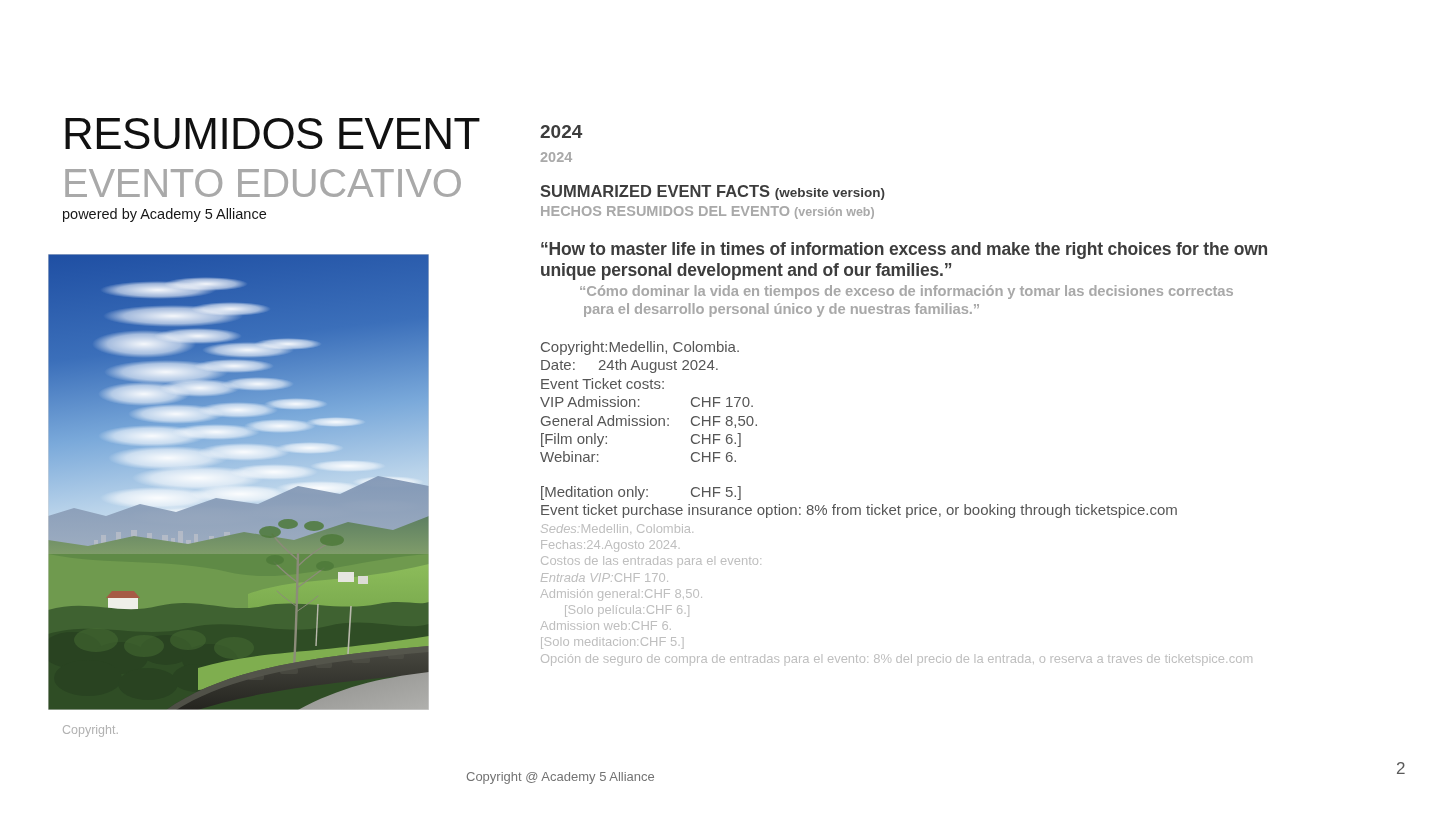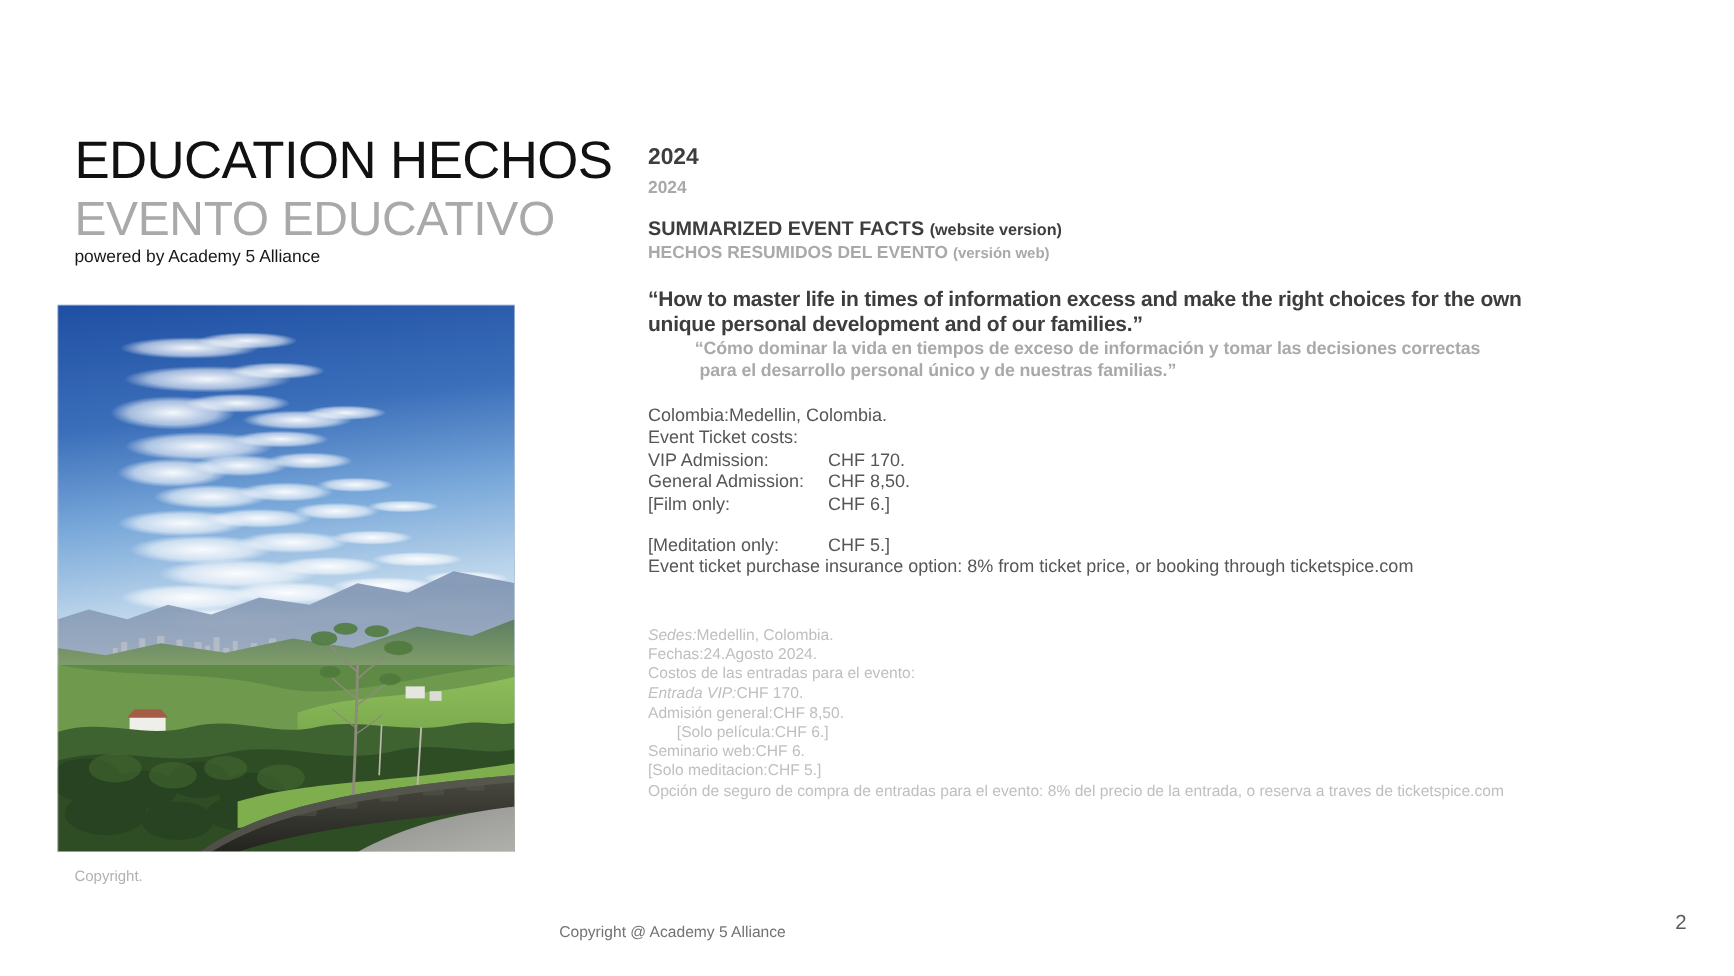"EDUCATION HECHOS" div.title-en { text: EDUCATION HECHOS -> RESUMIDOS EVENT }
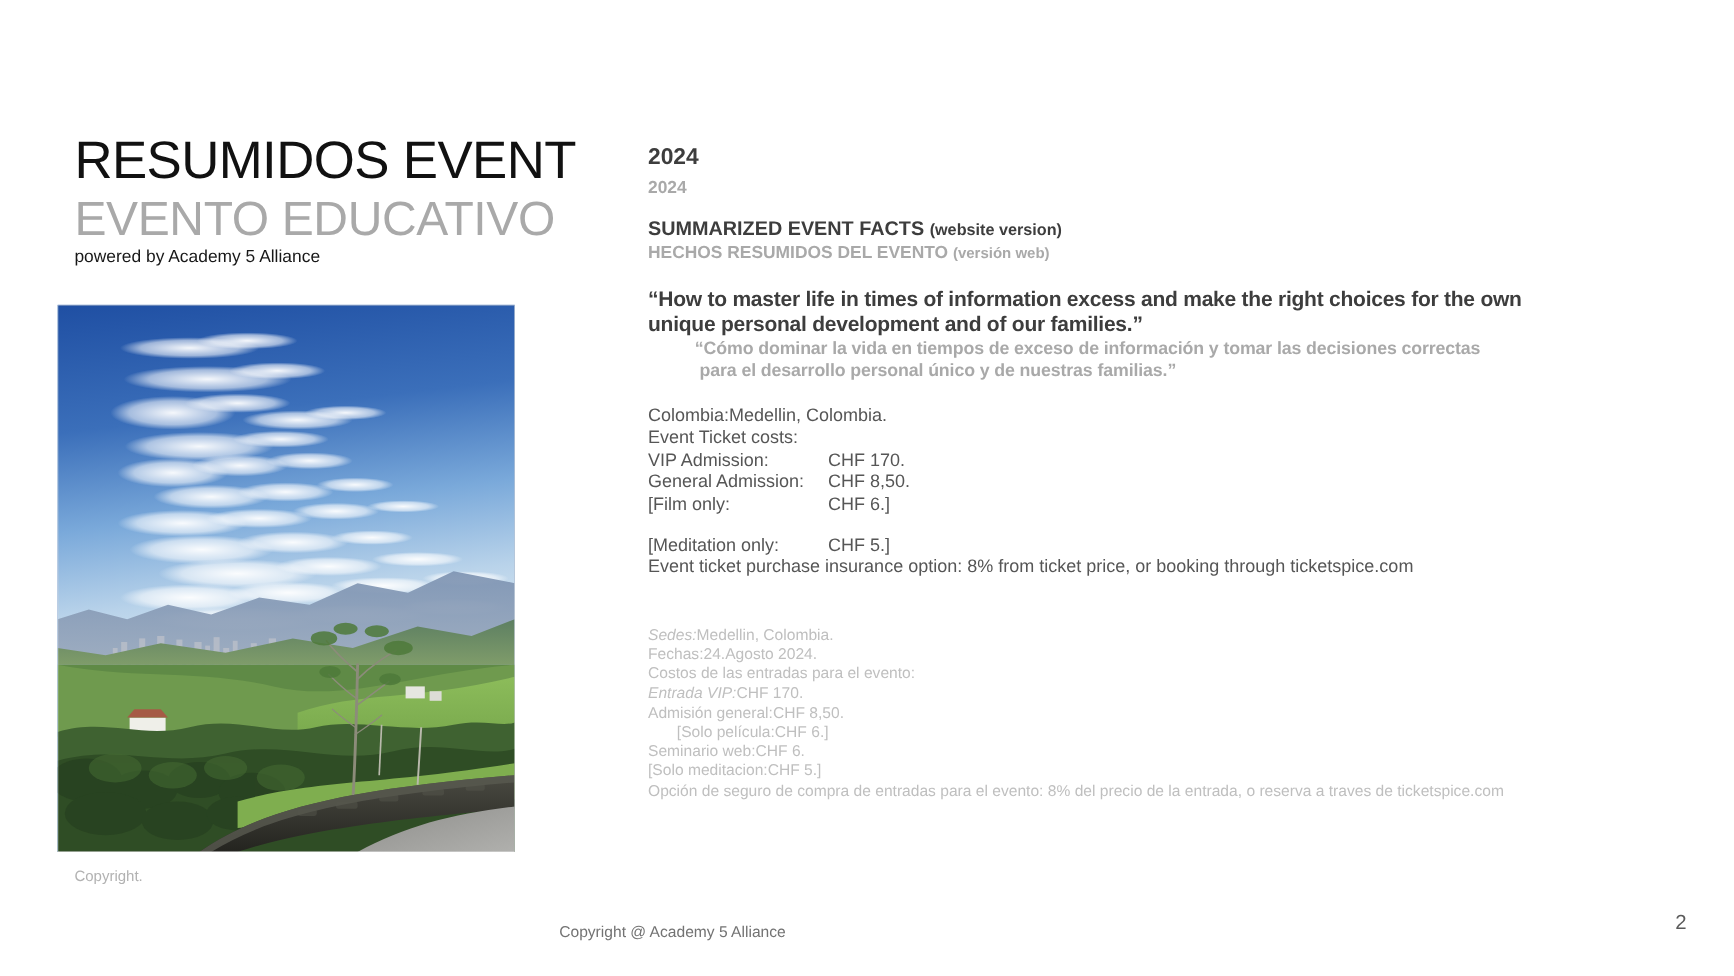"Colombia:" span.lbl { text: Colombia -> Copyright }
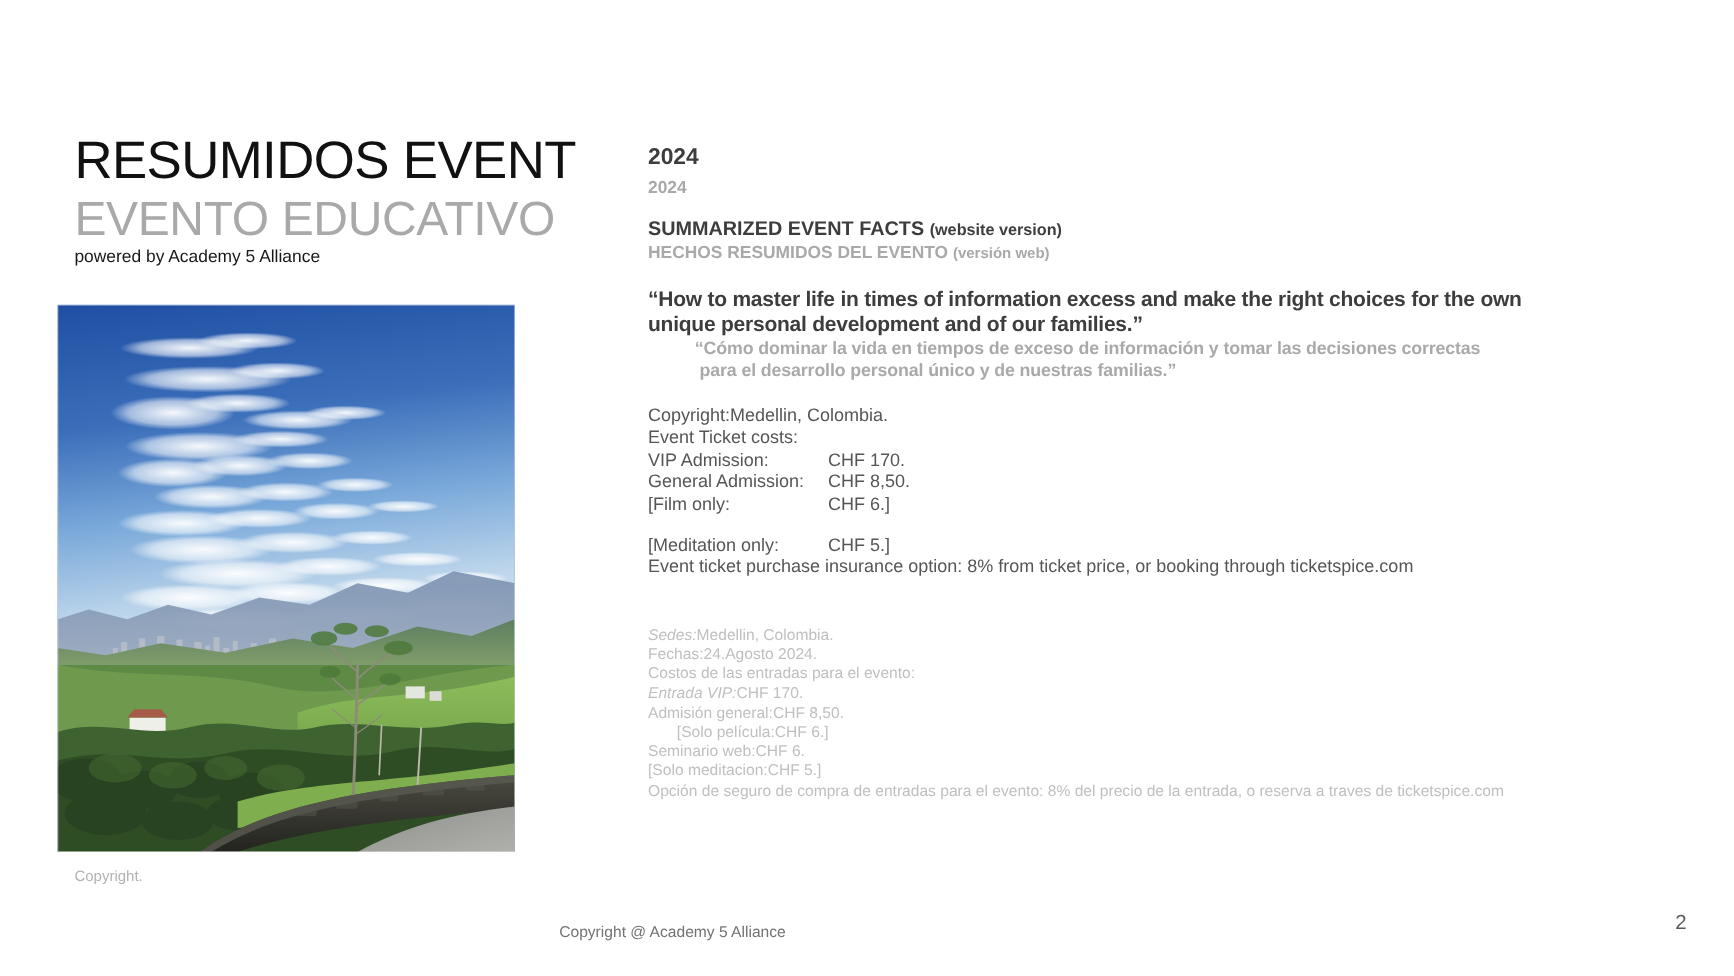"Date: 24th August 2024." div.row { html: none -> <div><span>Date:</span><span>24th August 2024.</span></div> }
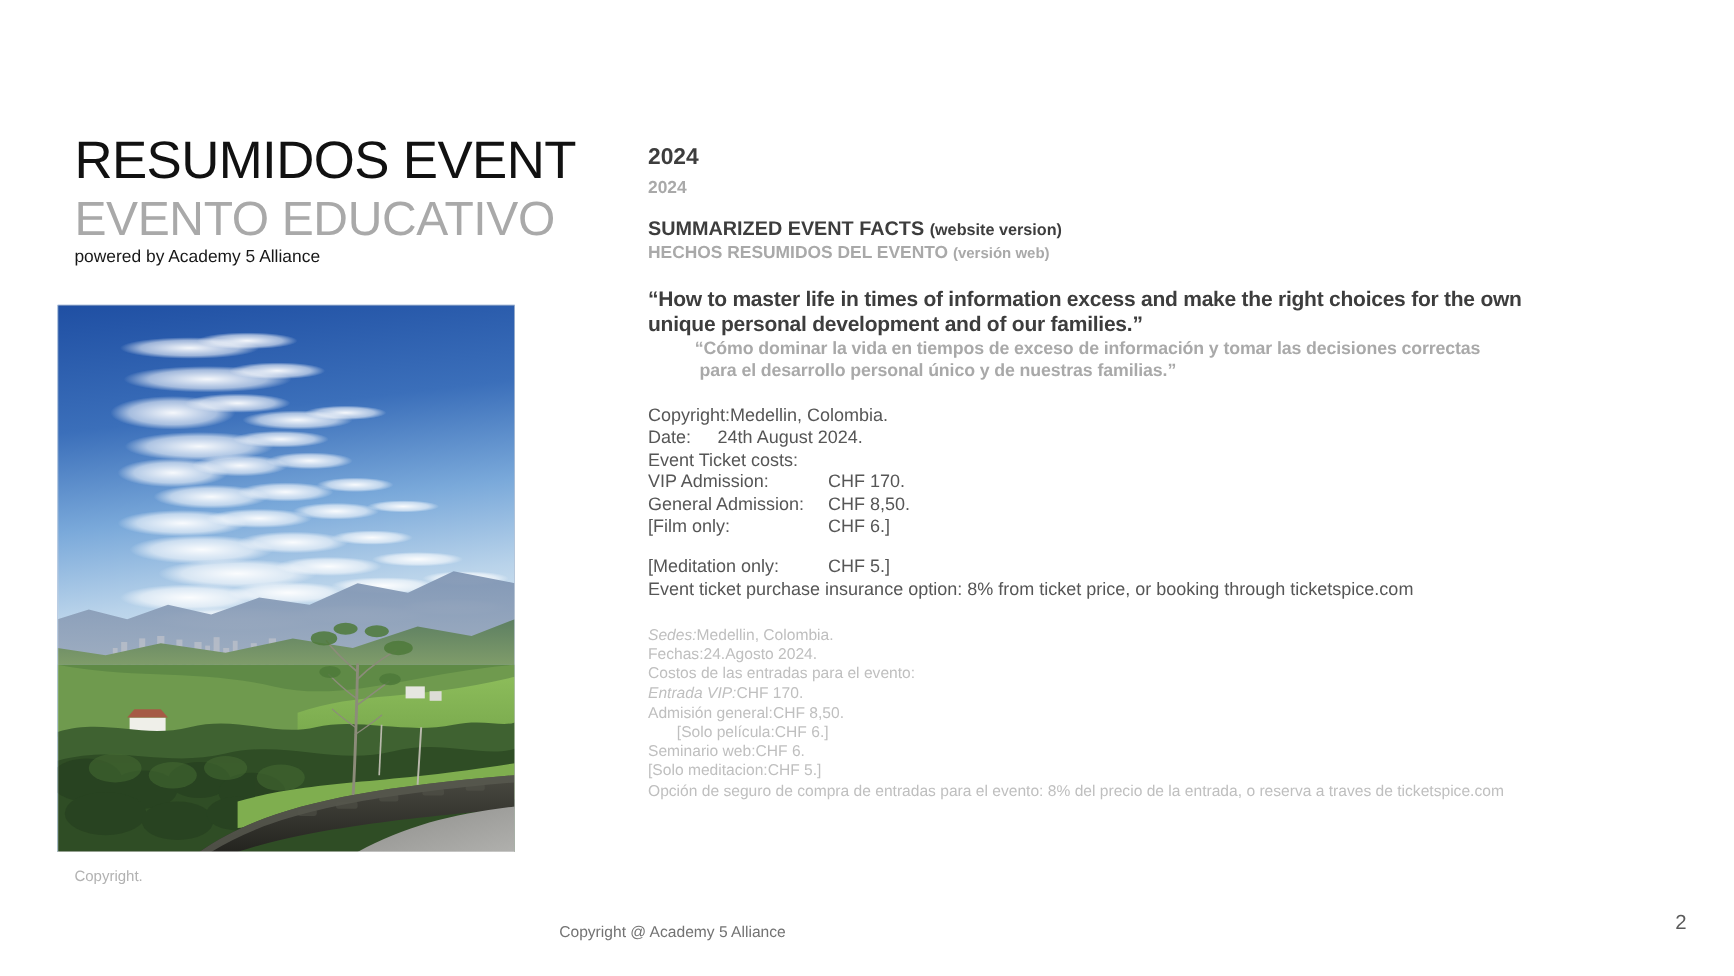"Webinar: CHF 6." div.row { html: none -> <div><span>Webinar:</span><span>CHF 6.</span></div> }
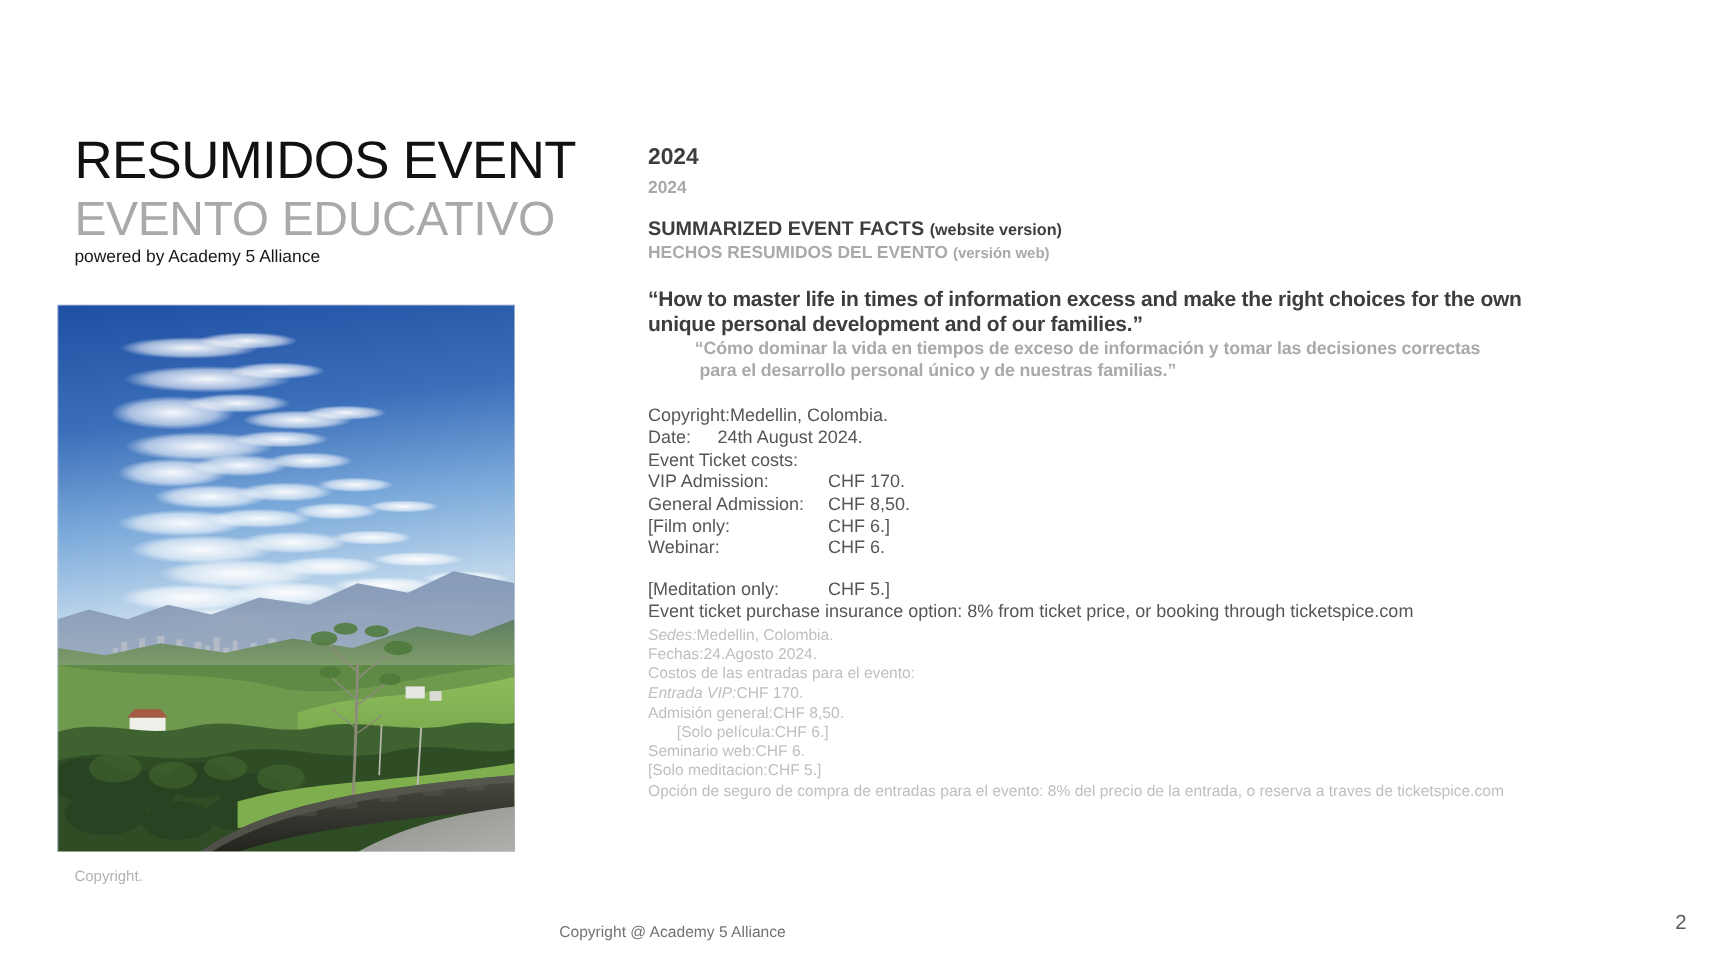"Seminario web:" span.lbl { text: Seminario -> Admission }
